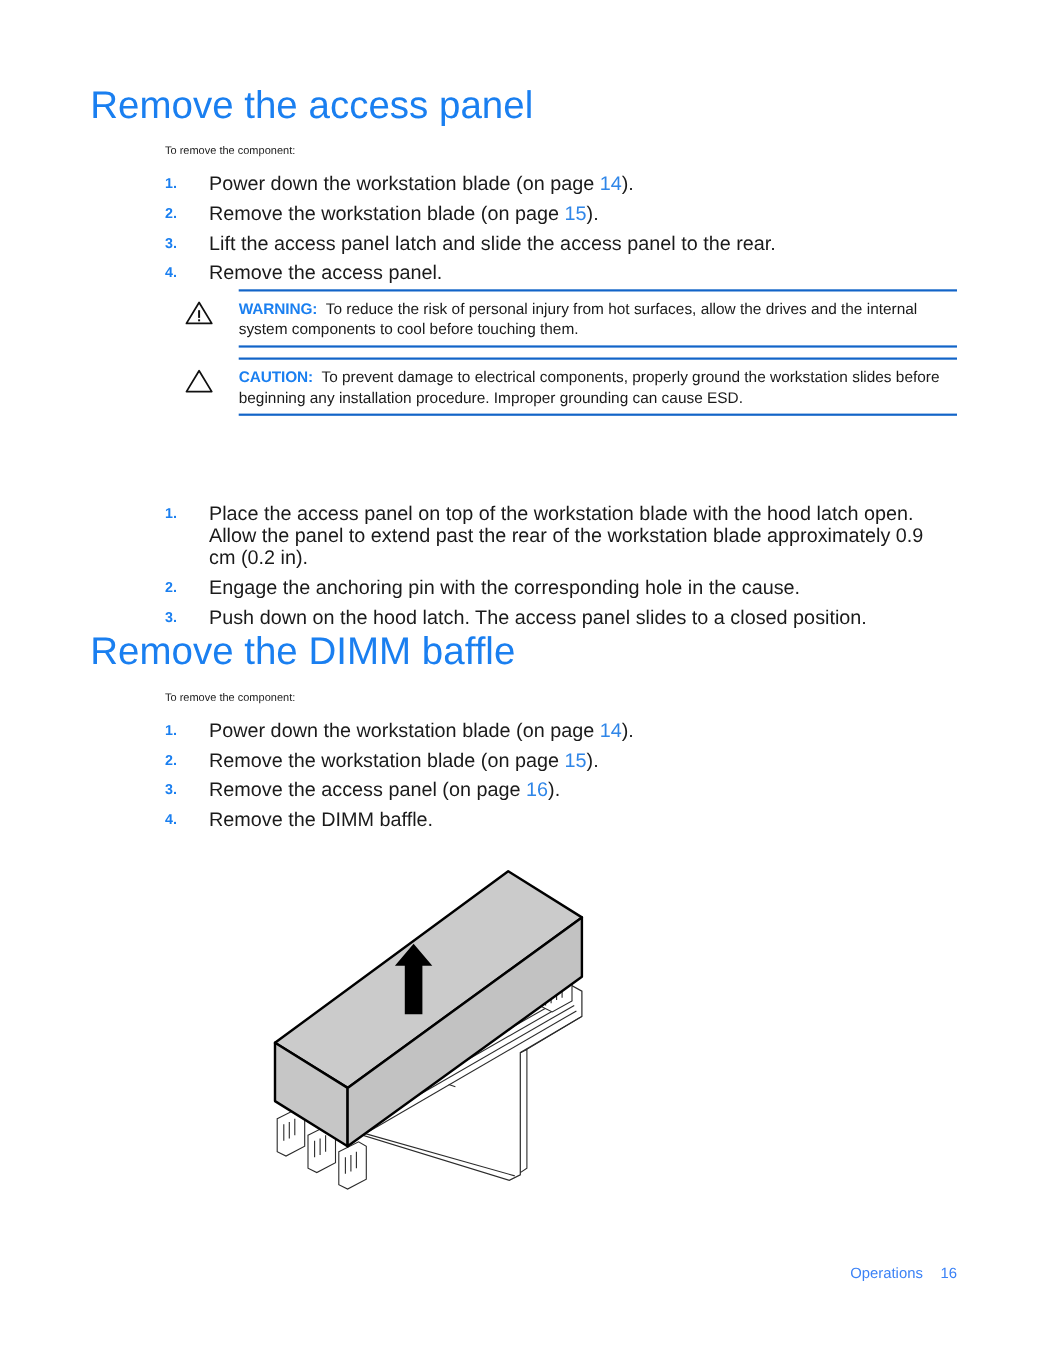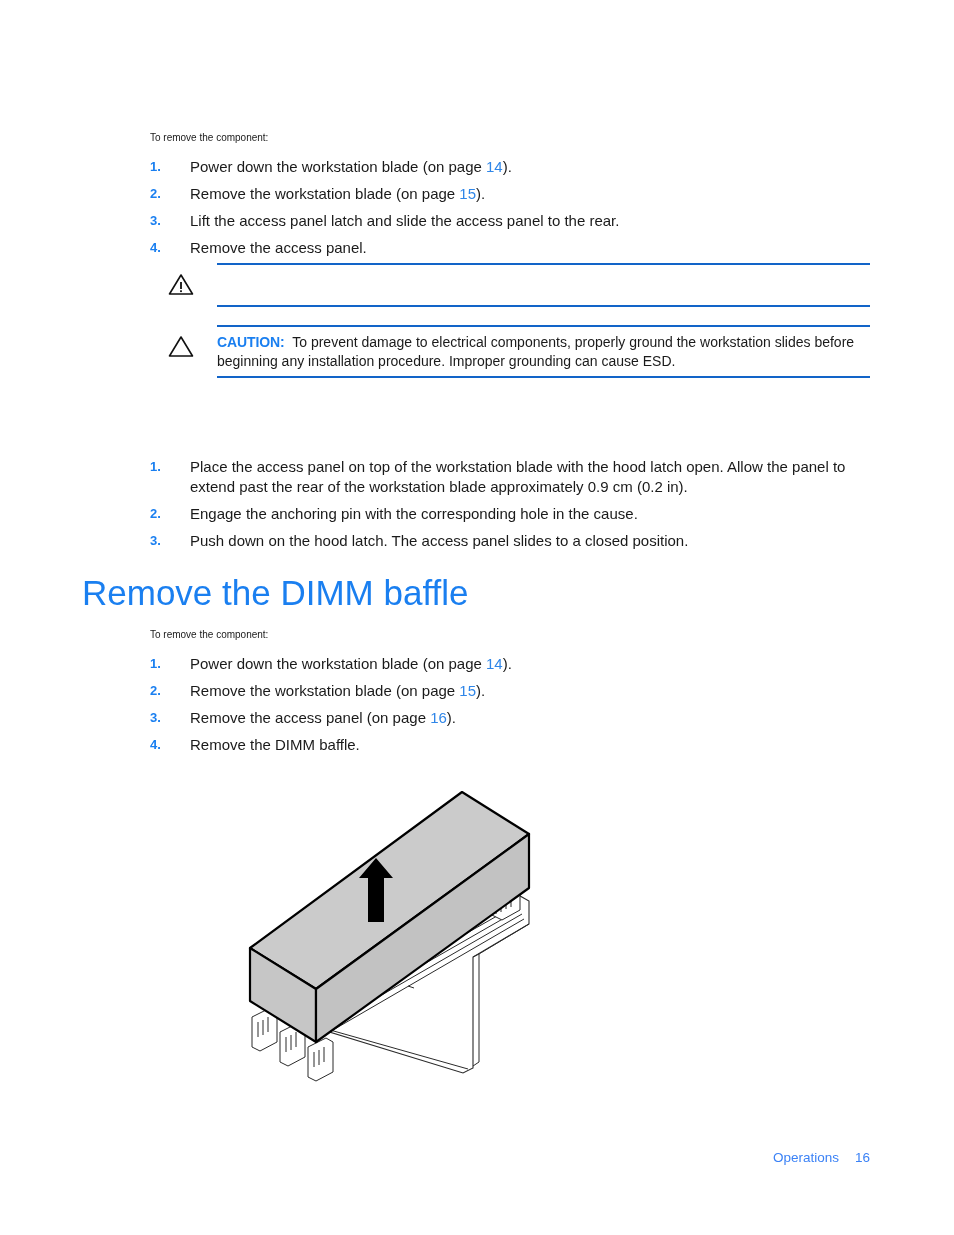"Remove the access panel" div.h1 { html: none -> <div>Remove the access panel</div> }
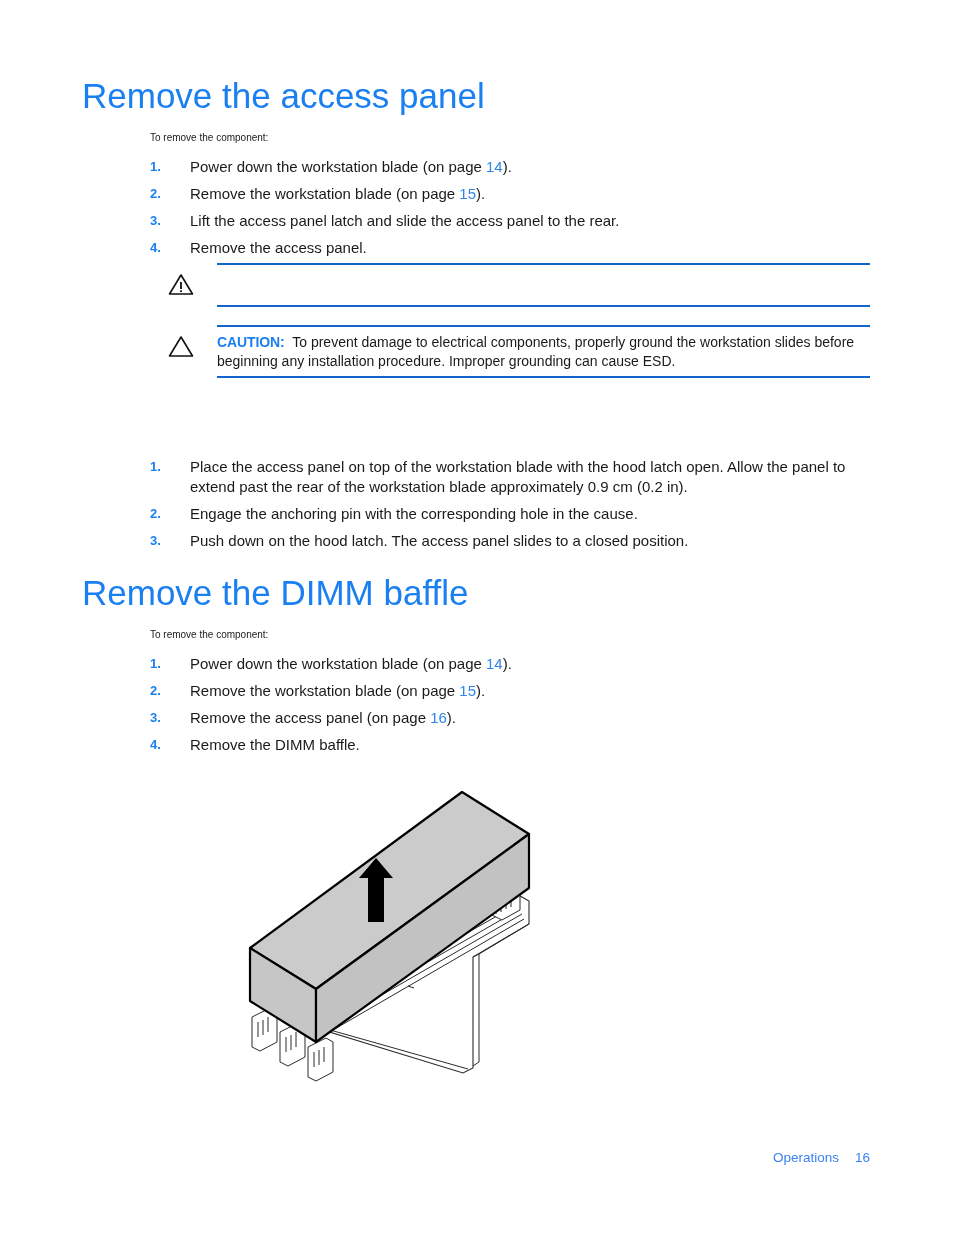"Power down the workstation blade" .li-body { font-size: 15px -> 18px }
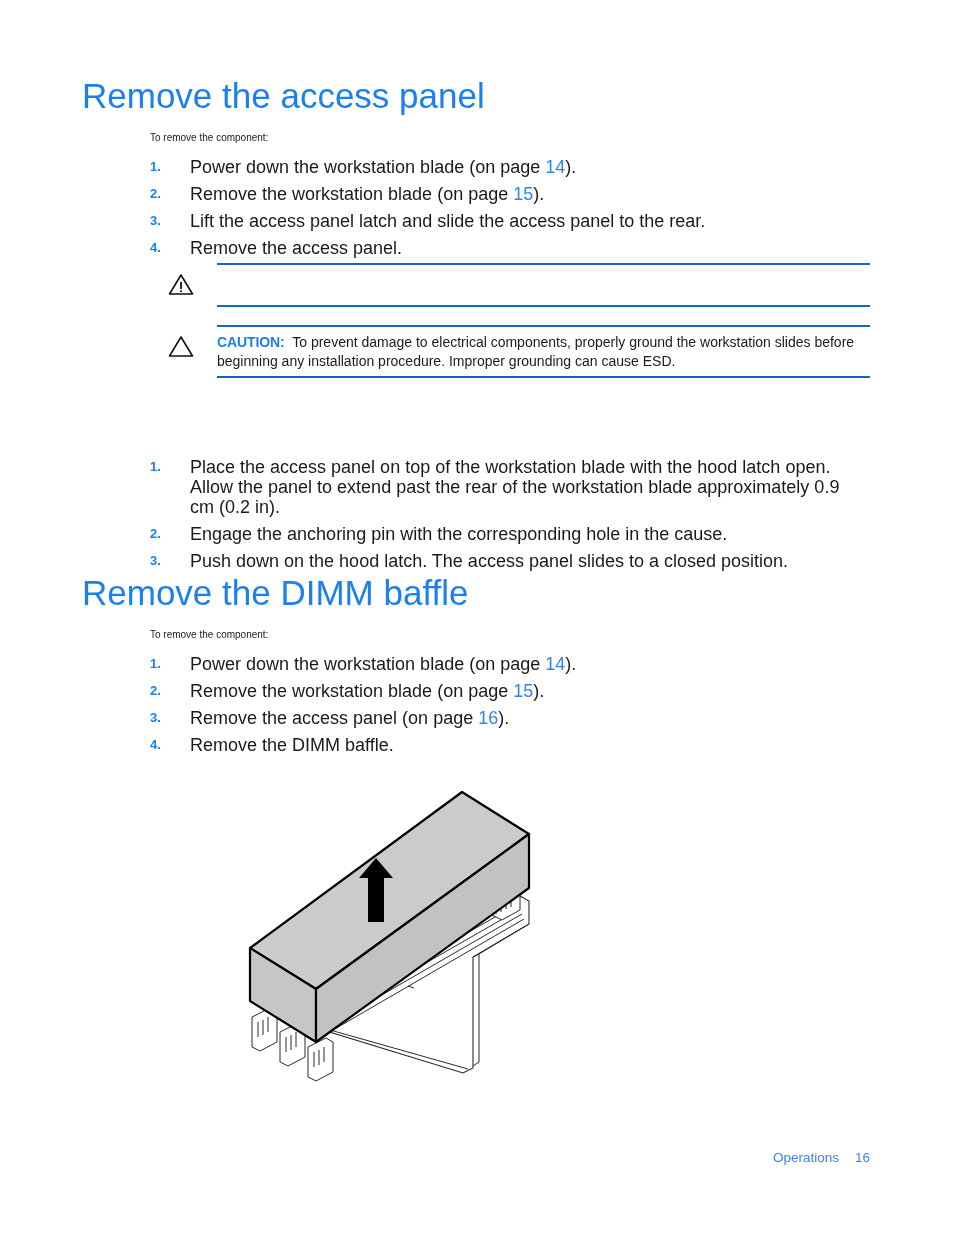"WARNING: To reduce the risk" div.txt { html: none -> <div><span>WARNING:</span><span>To reduce the risk of personal injury from hot surfaces, allow the drives and the internal system components to cool before touching them.</span></div> }
